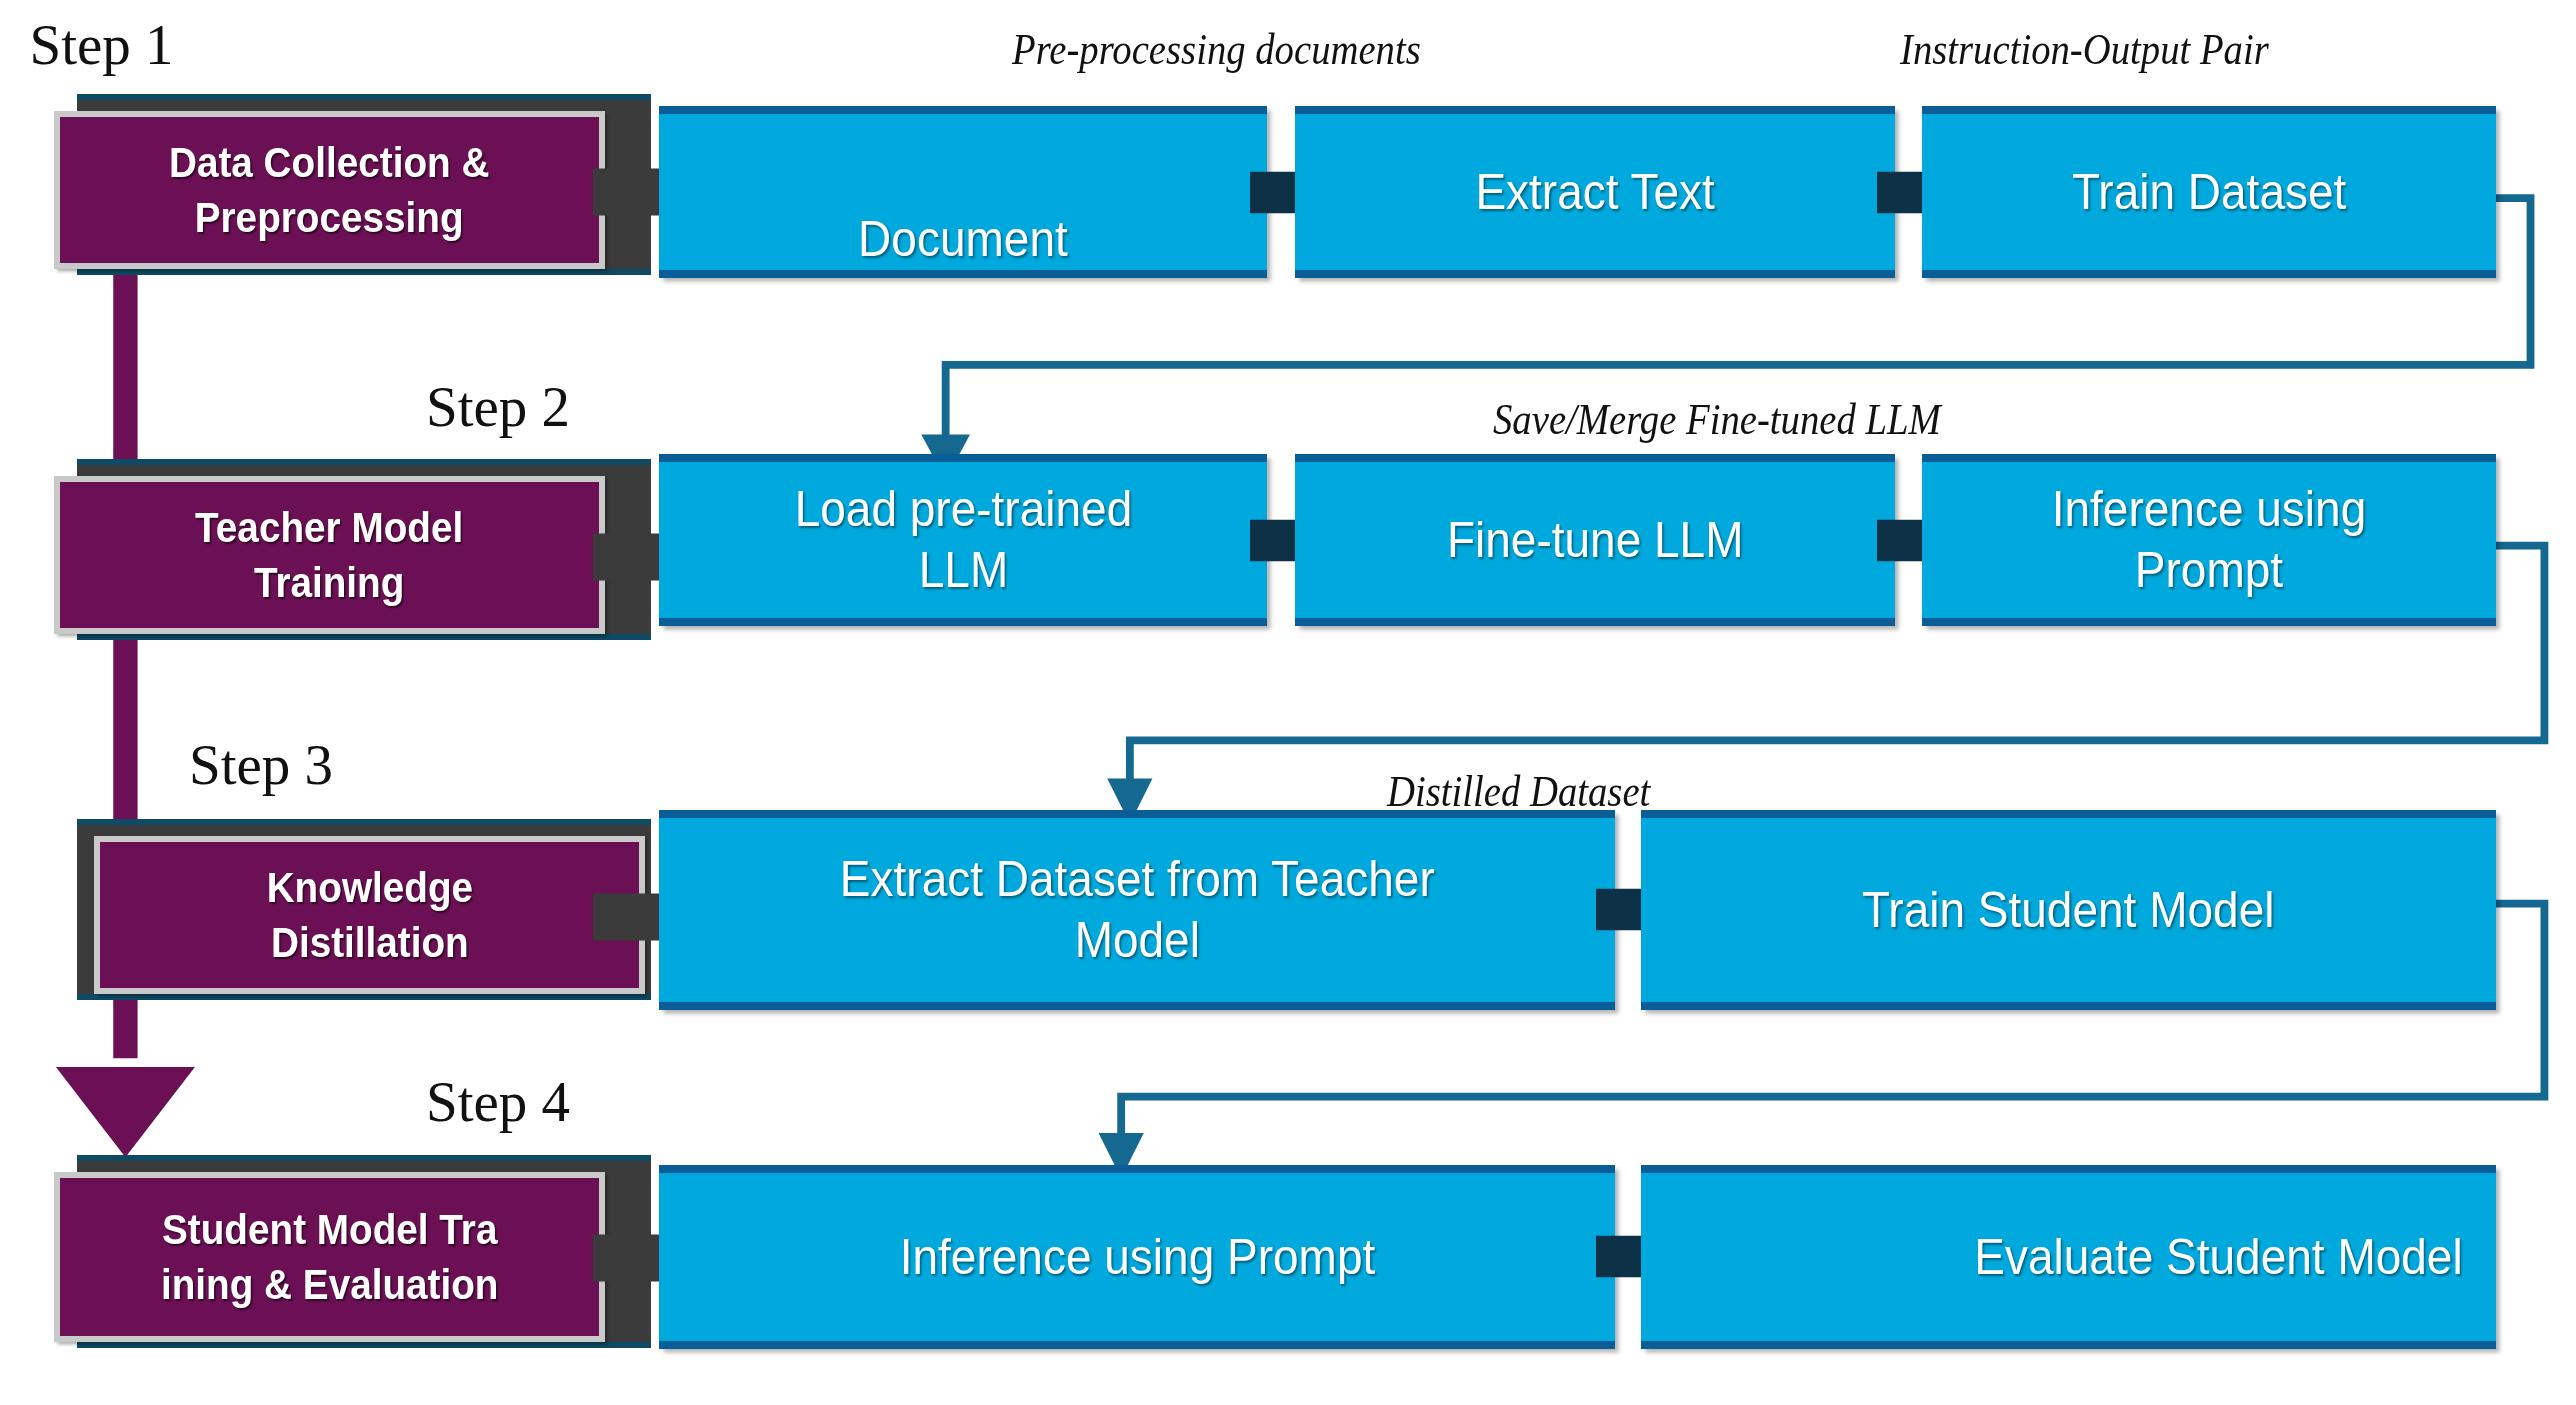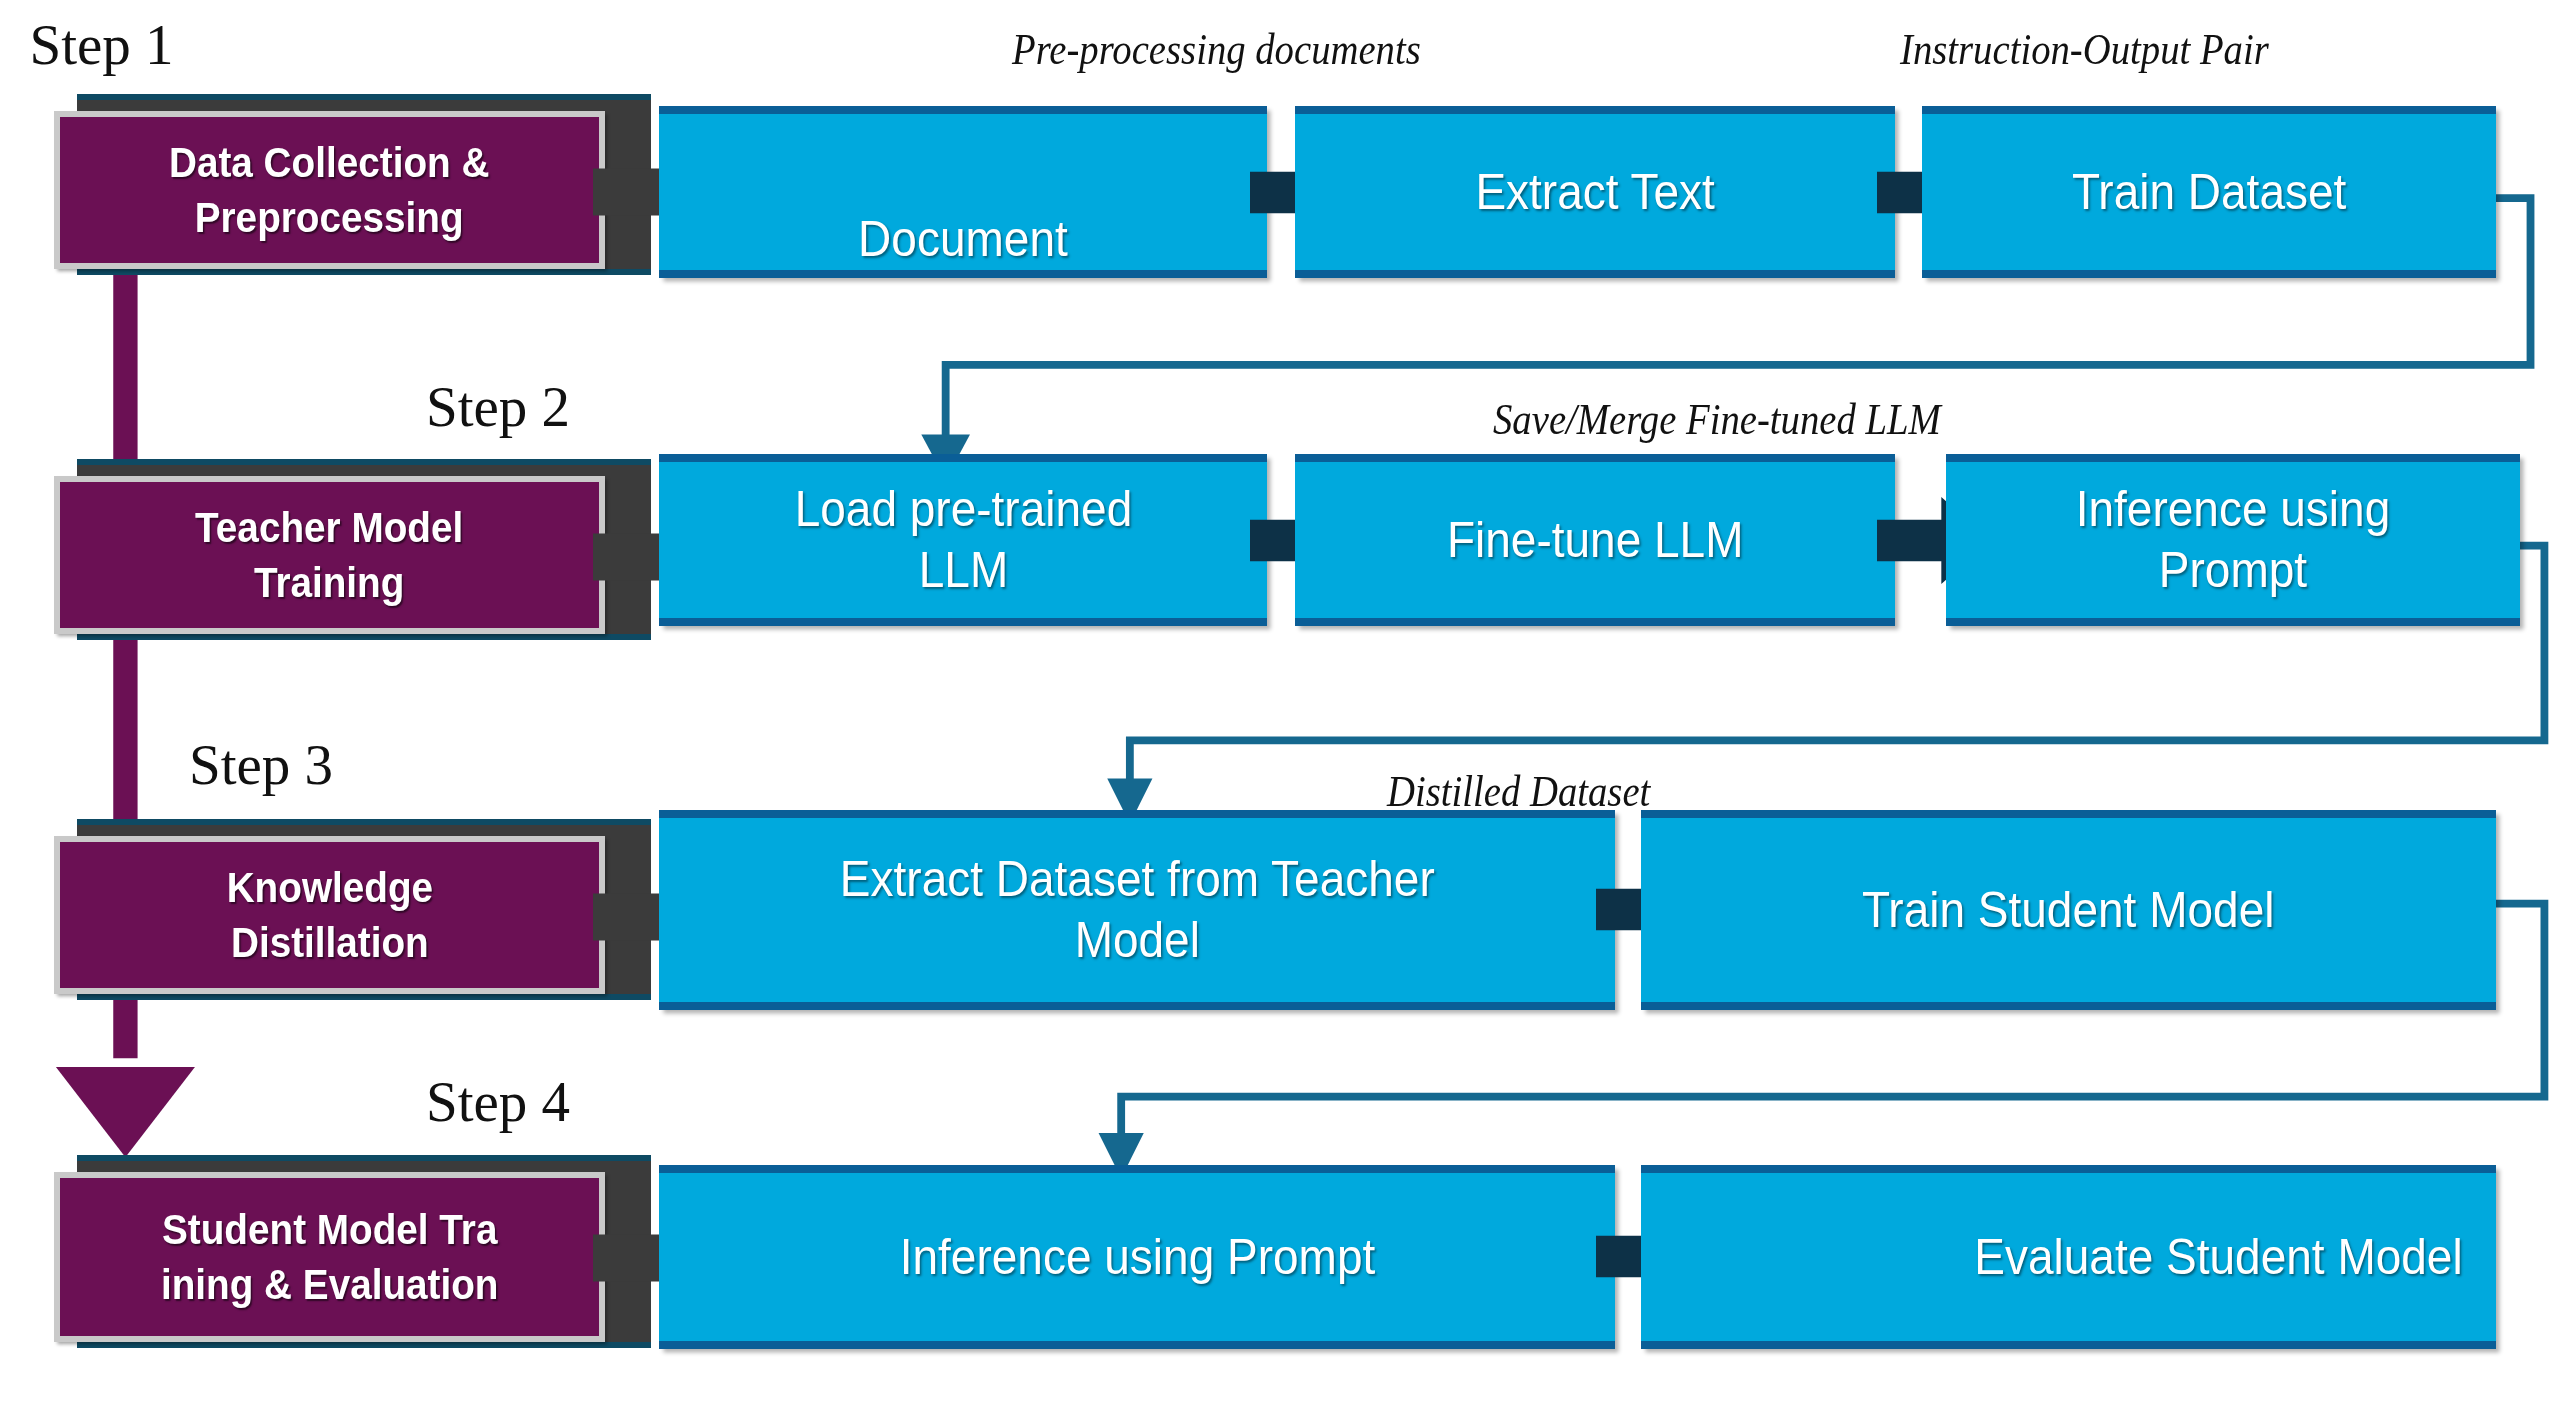"Inference using" div.blue { margin-left: 24px -> none }
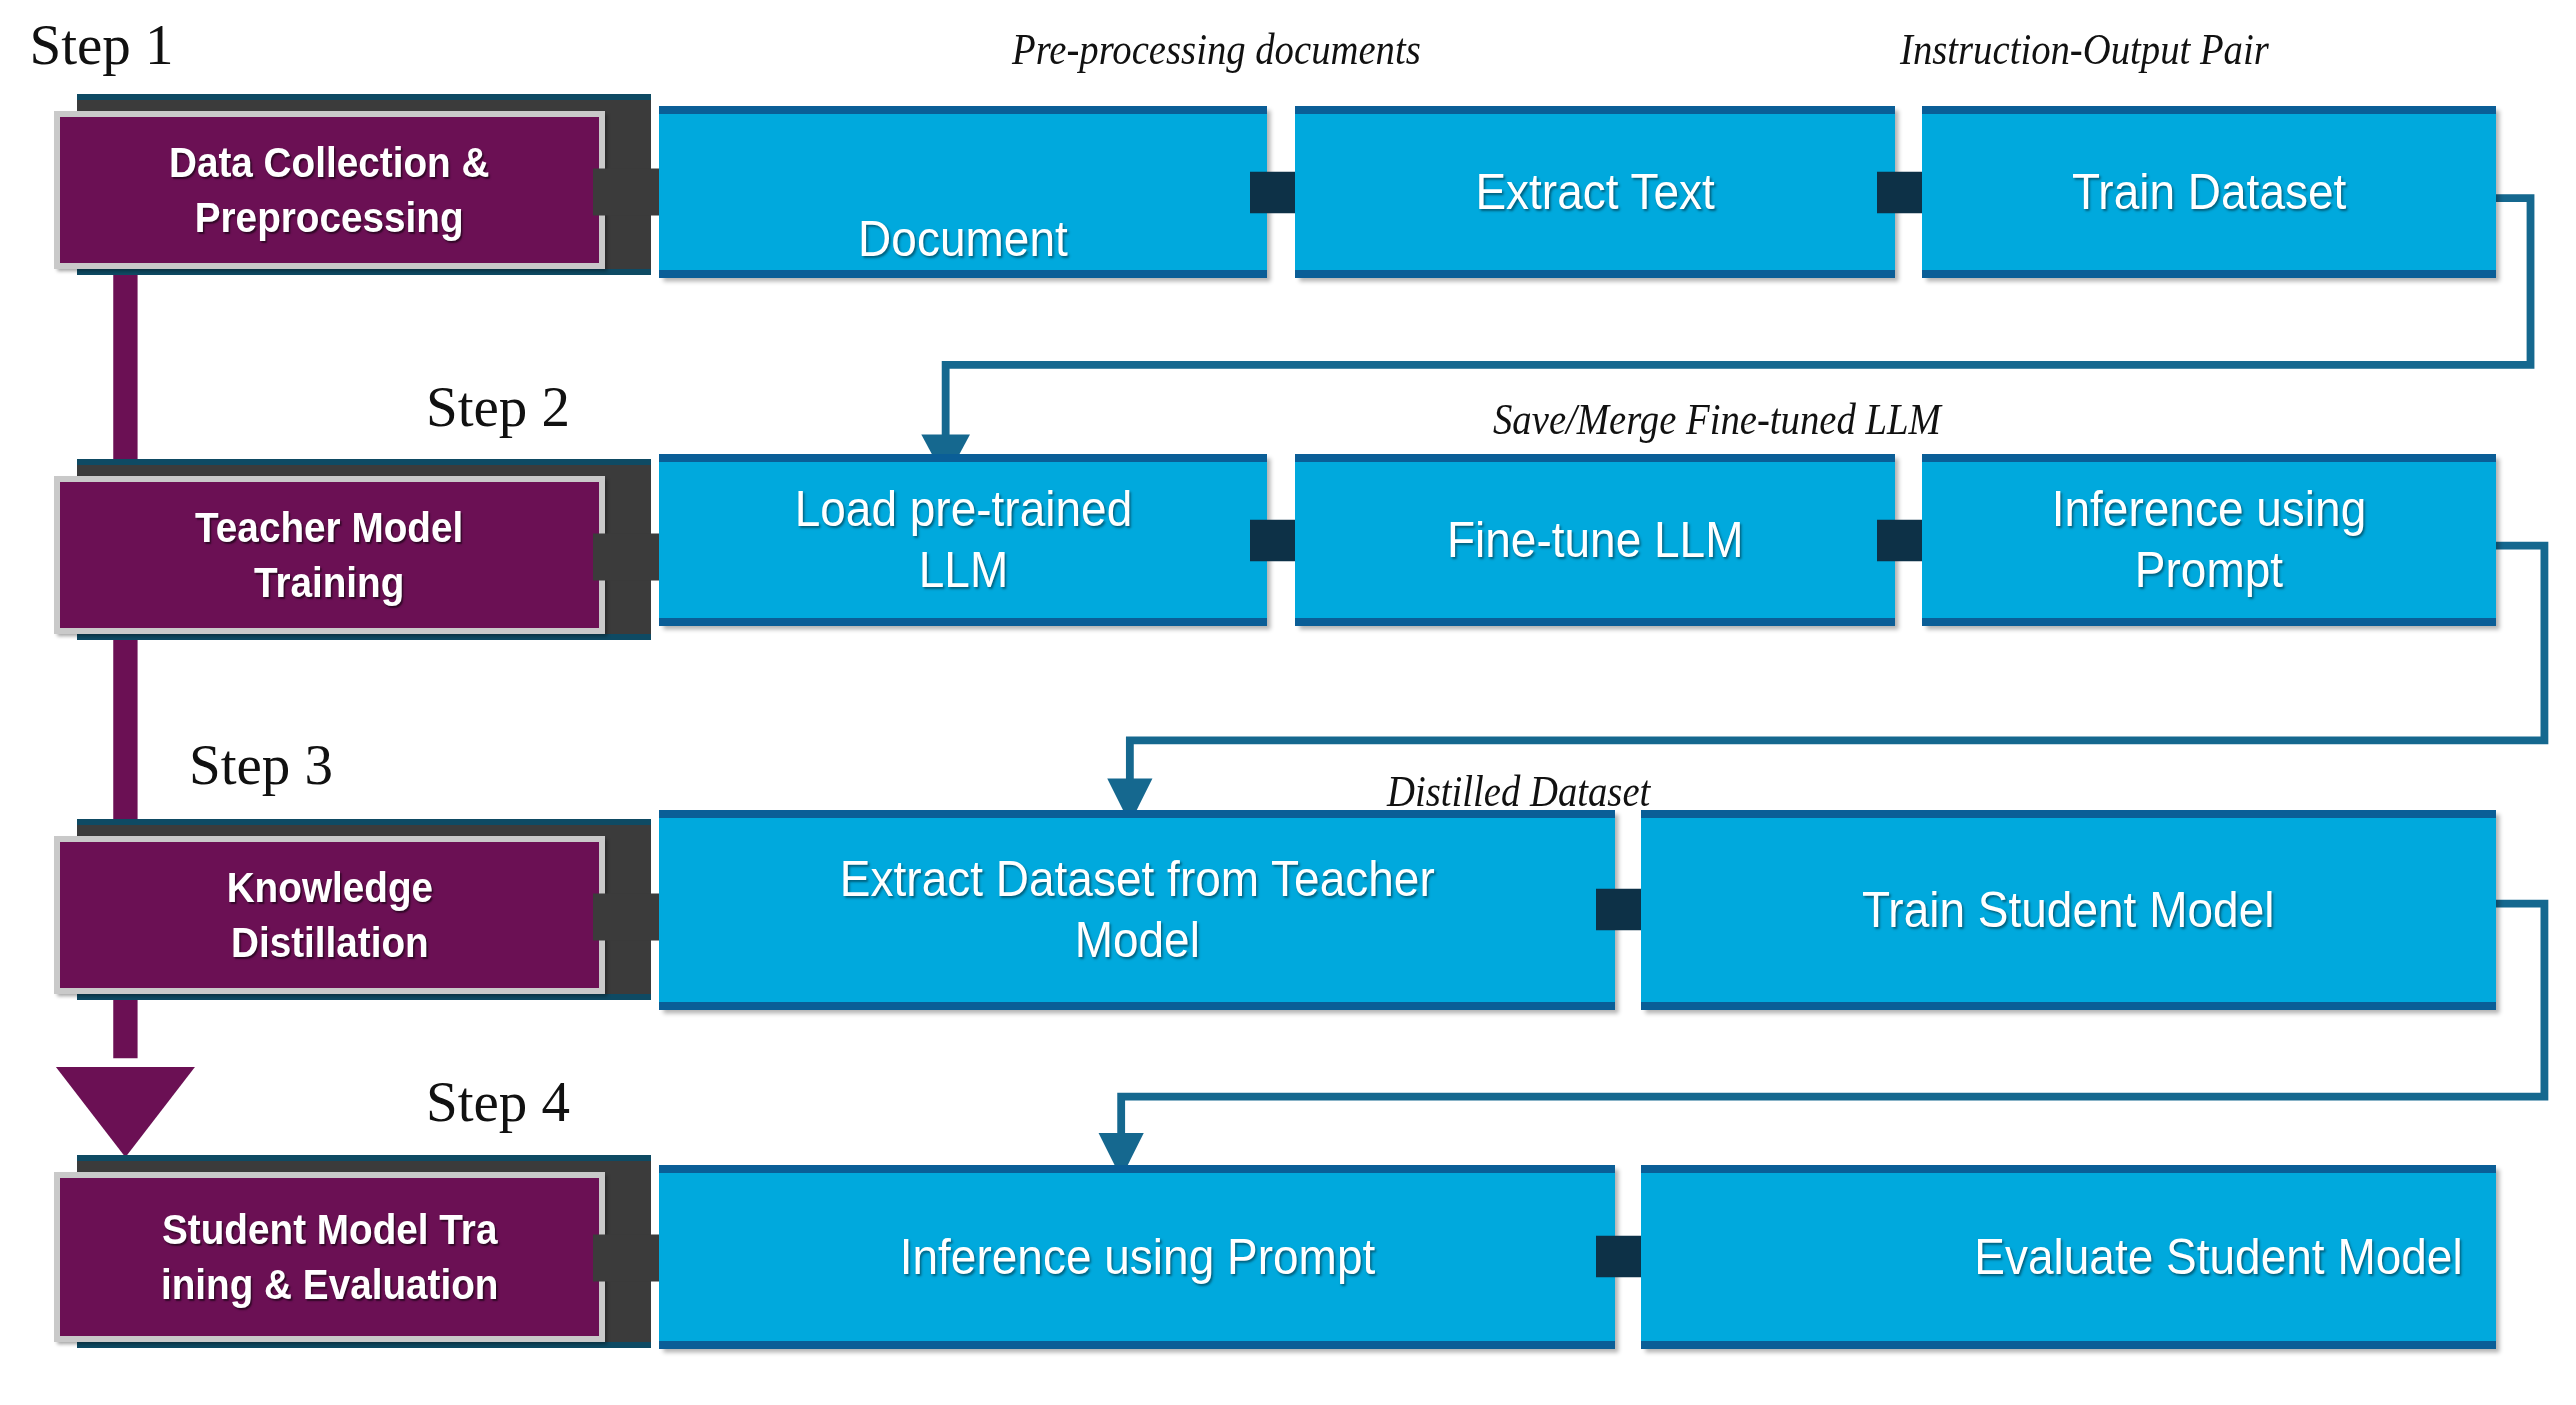"Knowledge" div.purple-face { margin-left: none -> 40px }
